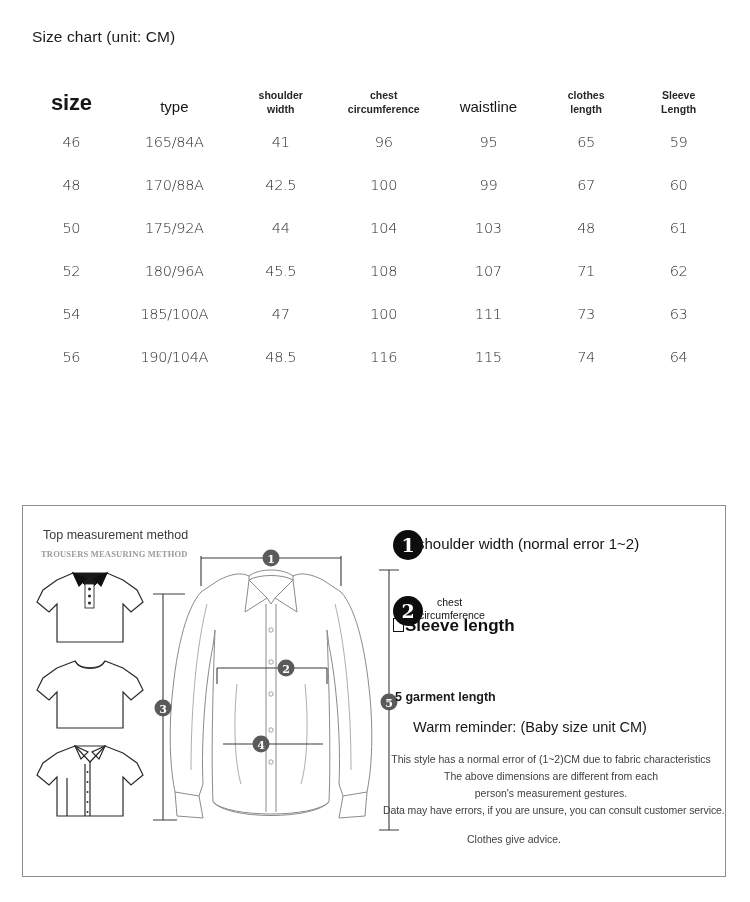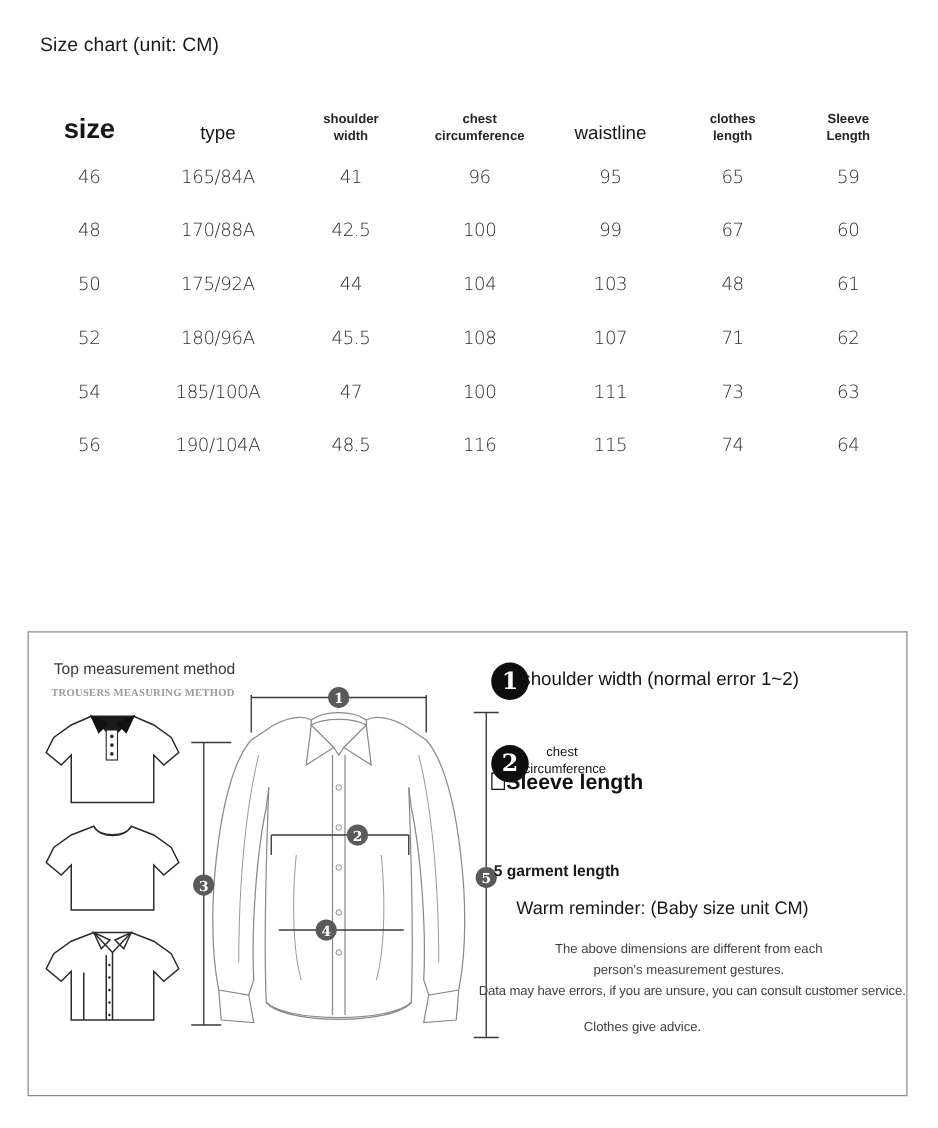"This style has a normal" span.nl { html: none -> <span>This style has a normal error of (1~2)CM due to fabric characteristics</span> }
